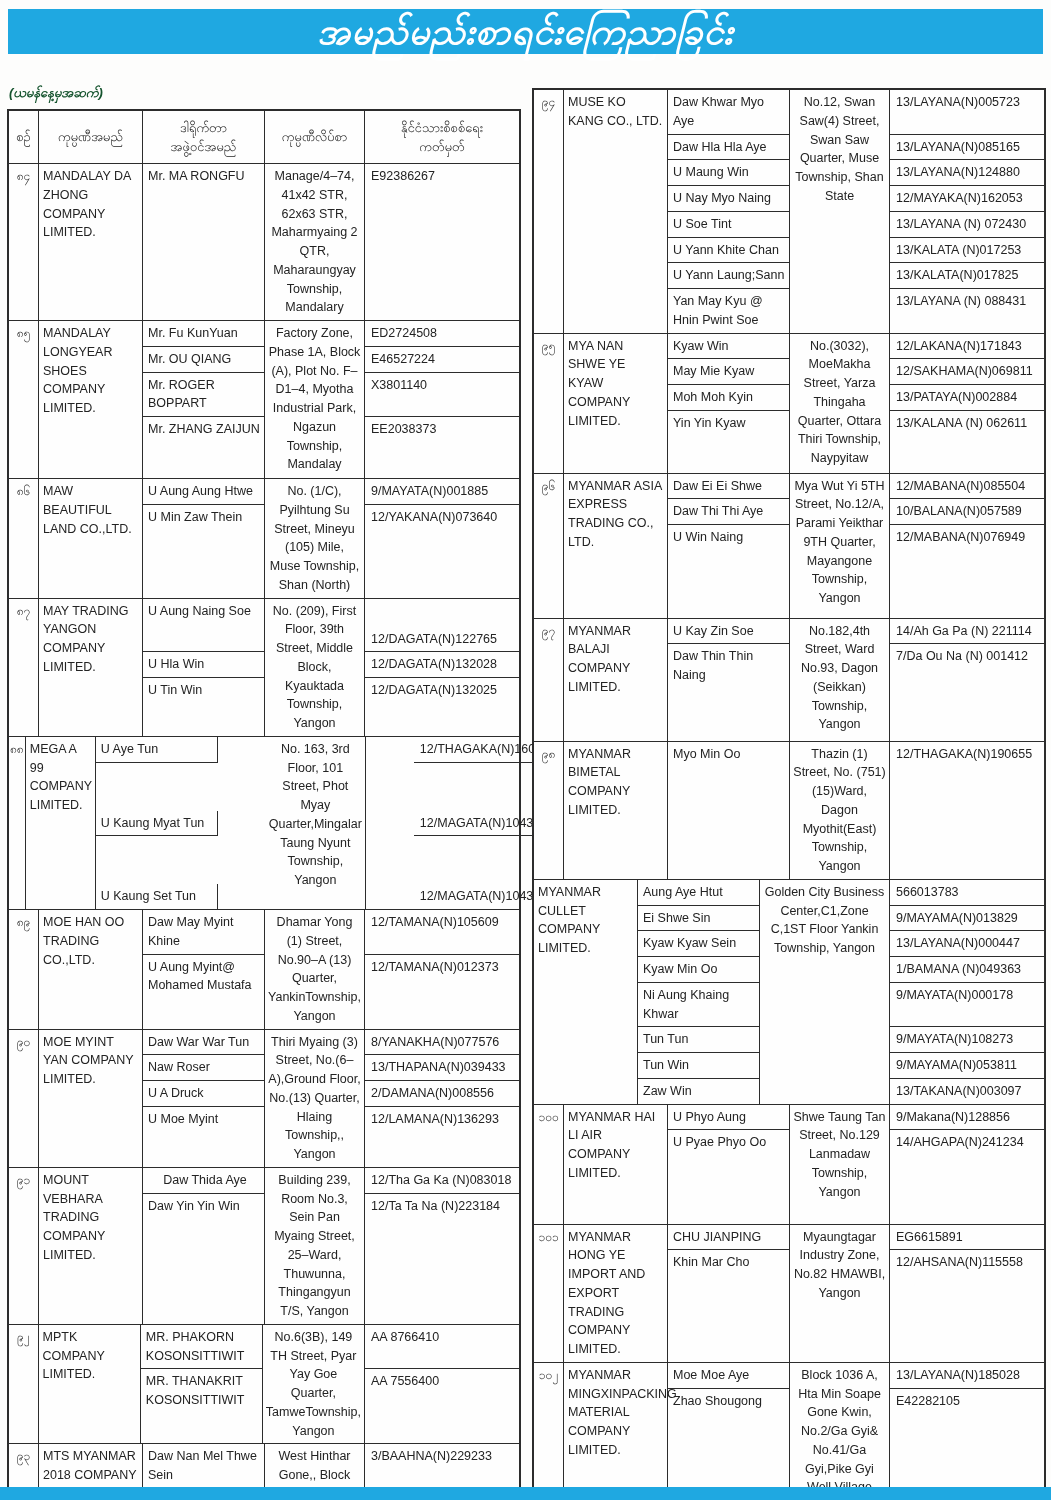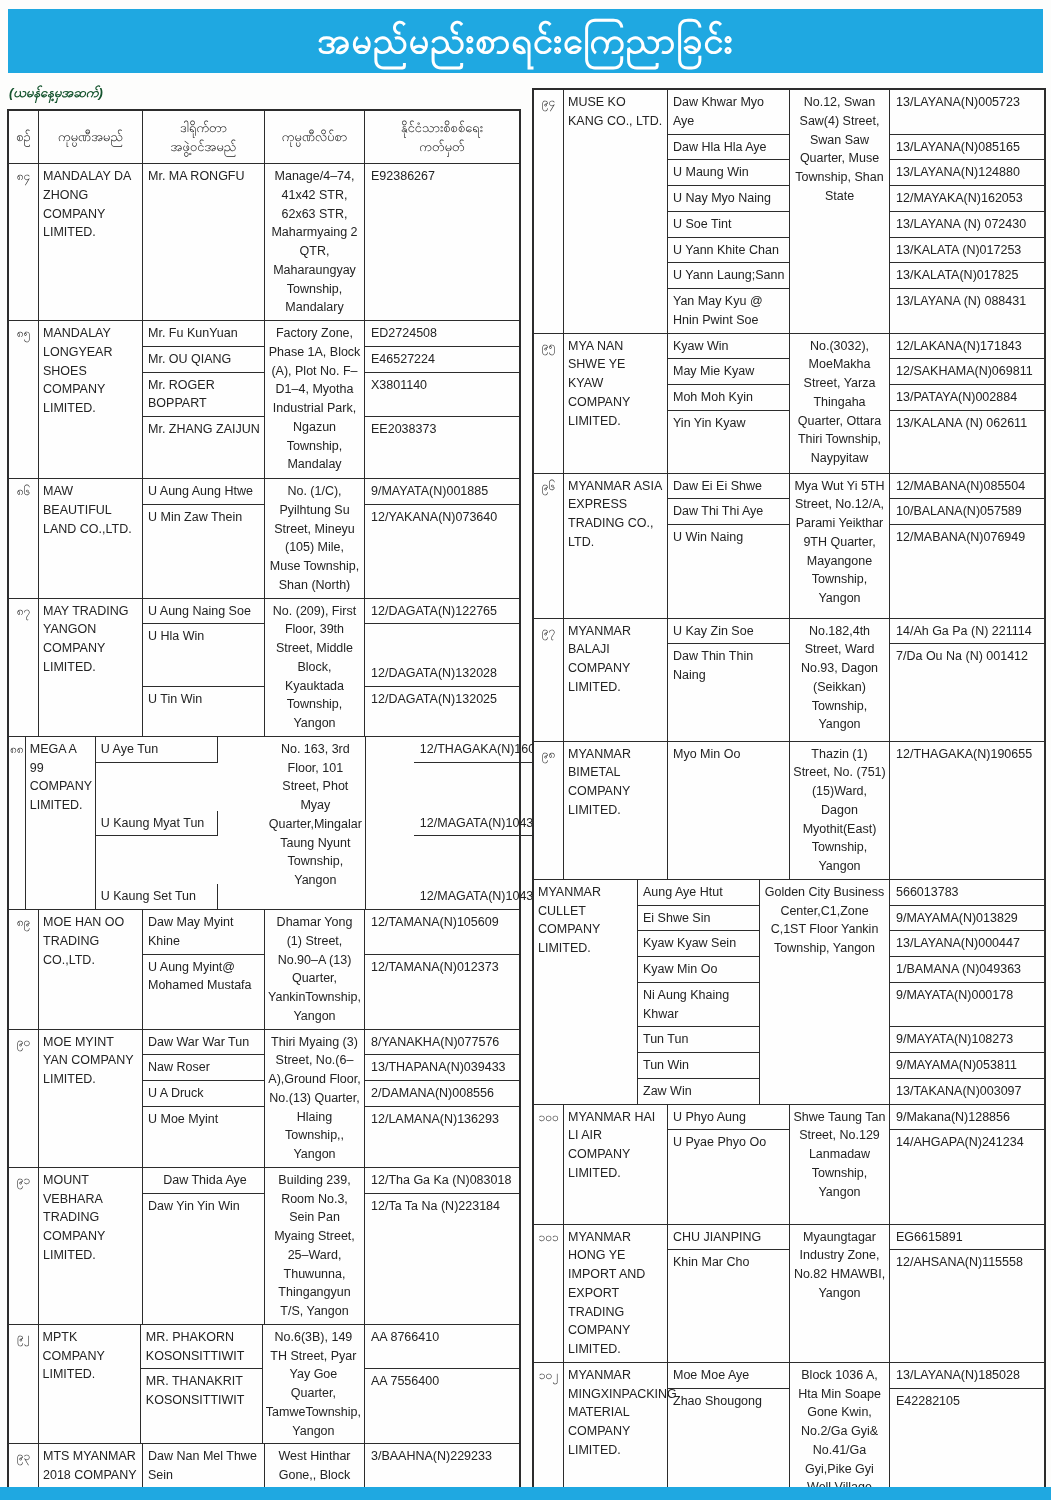"အမည်မည်းစာရင်းကြေညာခြင်း" .title-bar { font-style: none -> italic; height: 64px -> 45px }
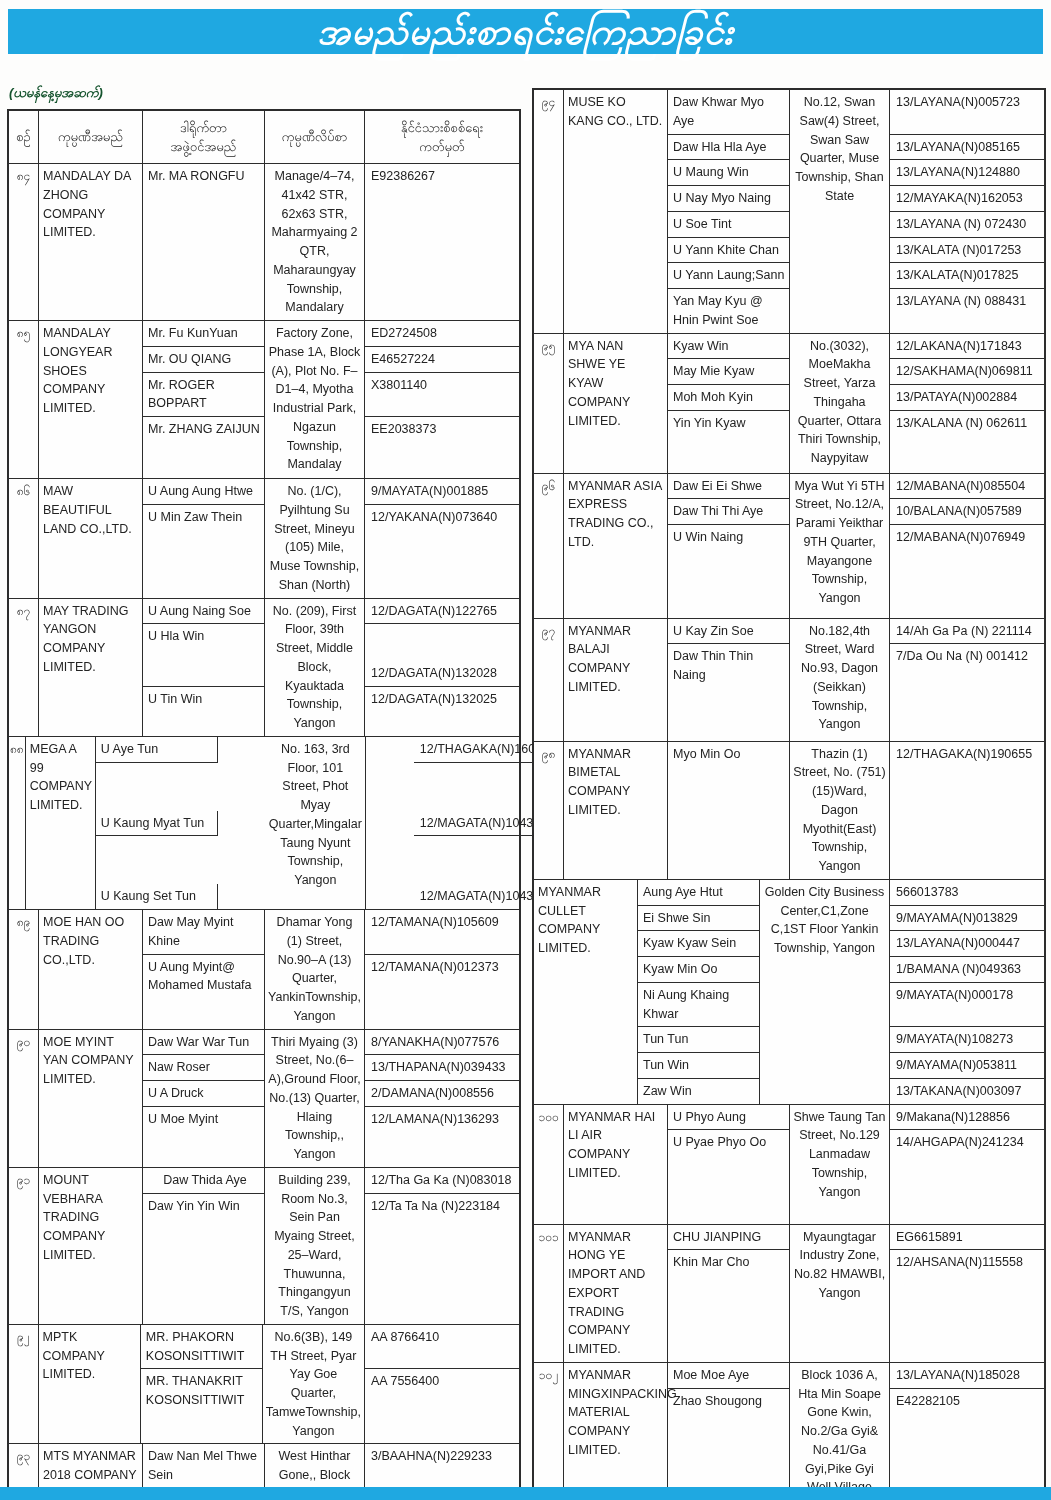"12/DAGATA(N)122765" div.cell-card { margin-top: none -> 28px }
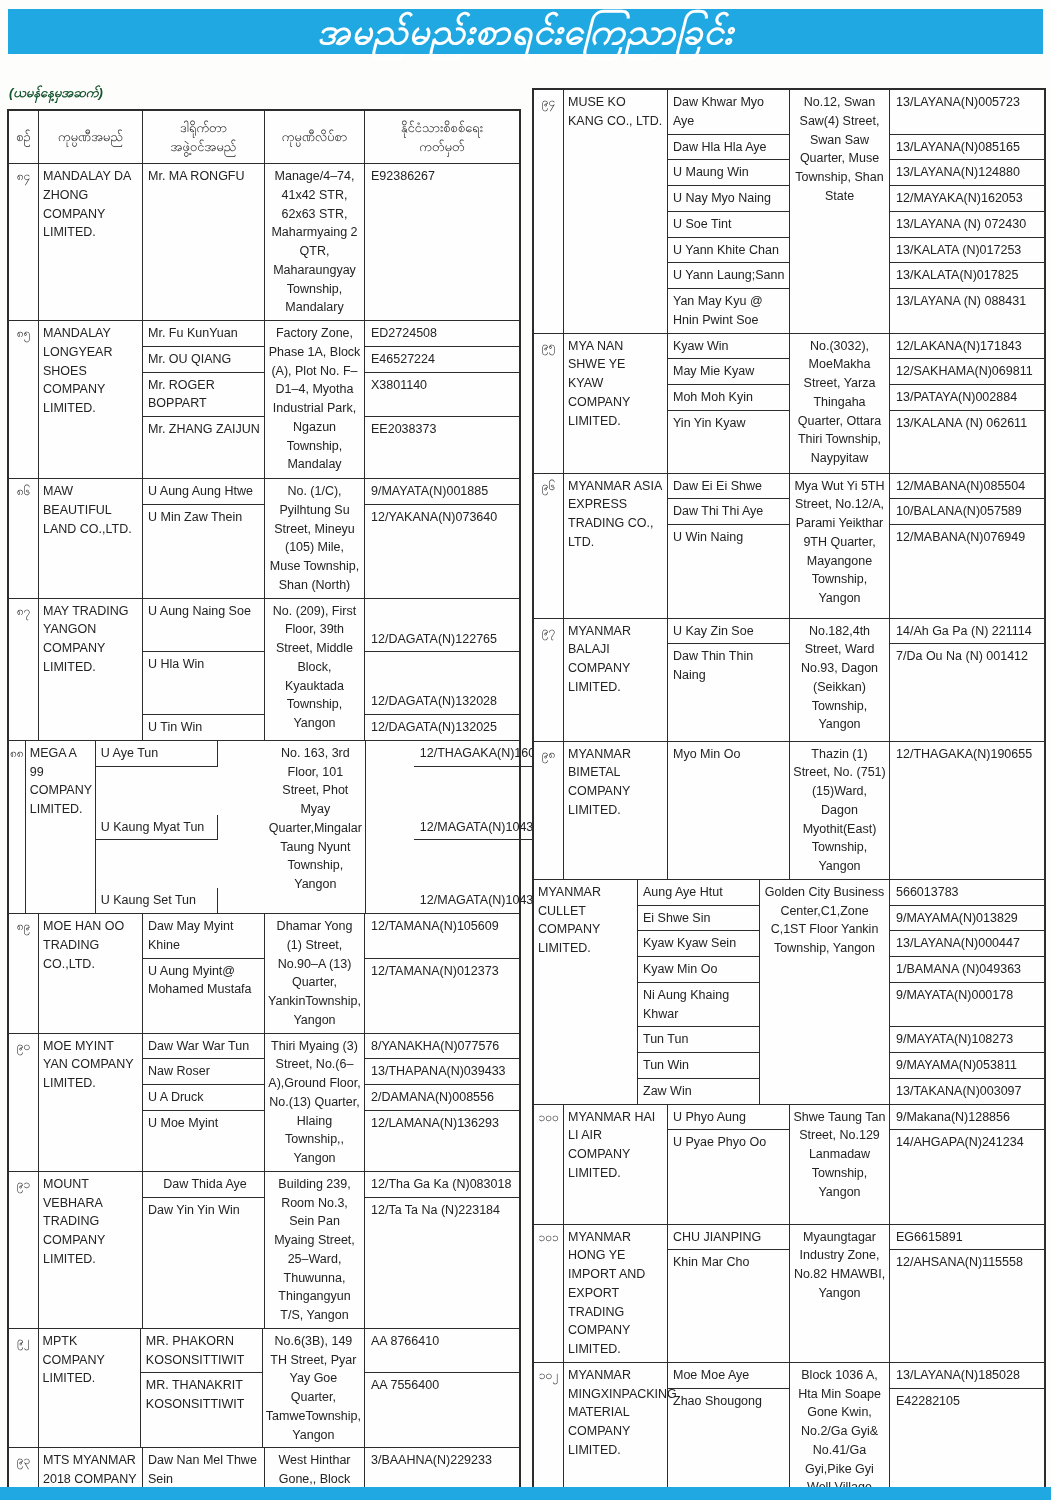"12/DAGATA(N)132028" div.cell-card { margin-top: 37px -> none }
